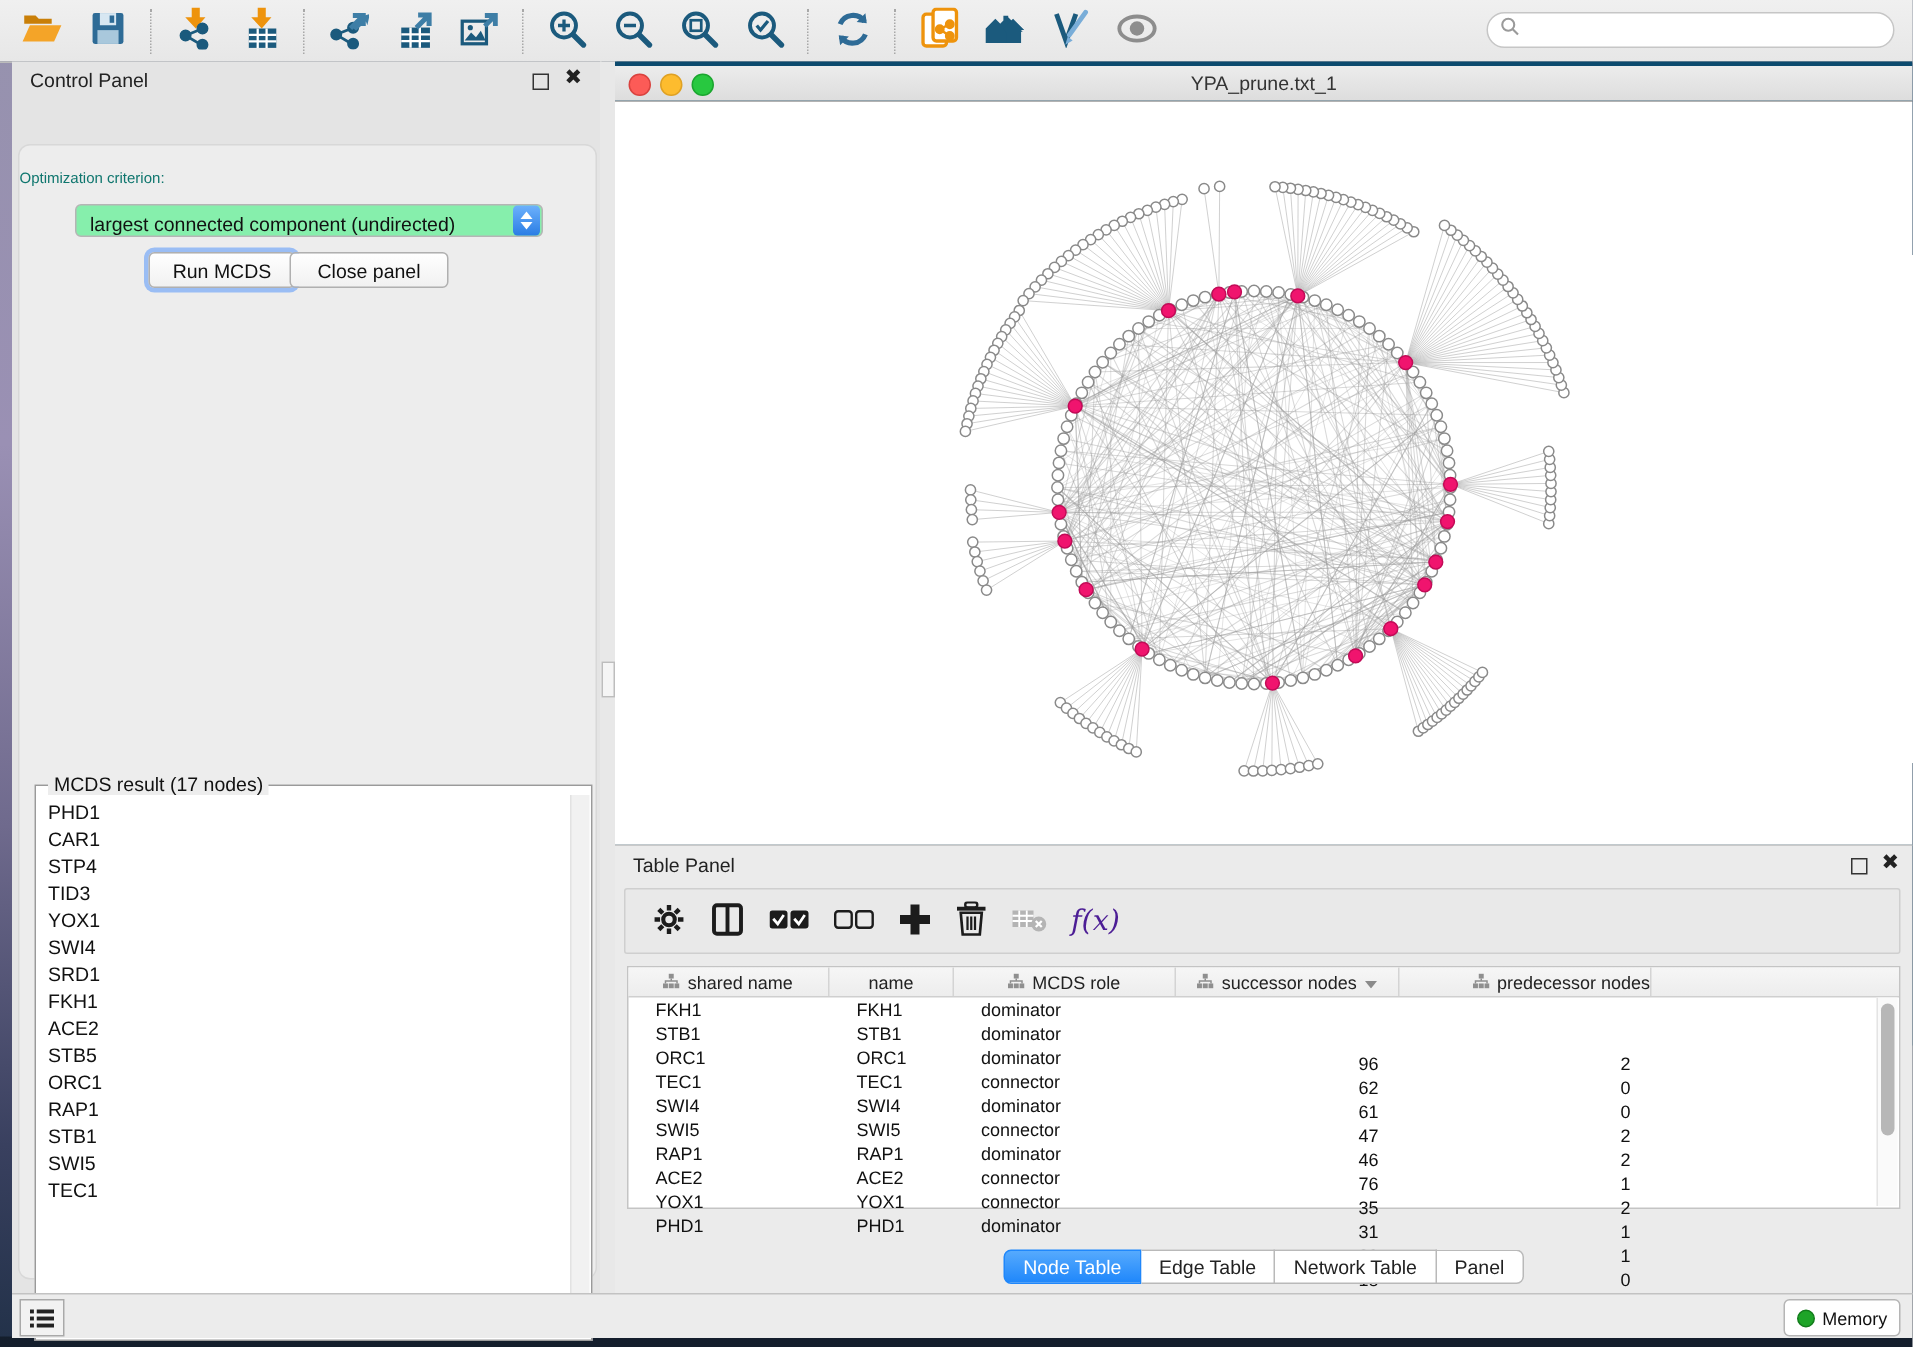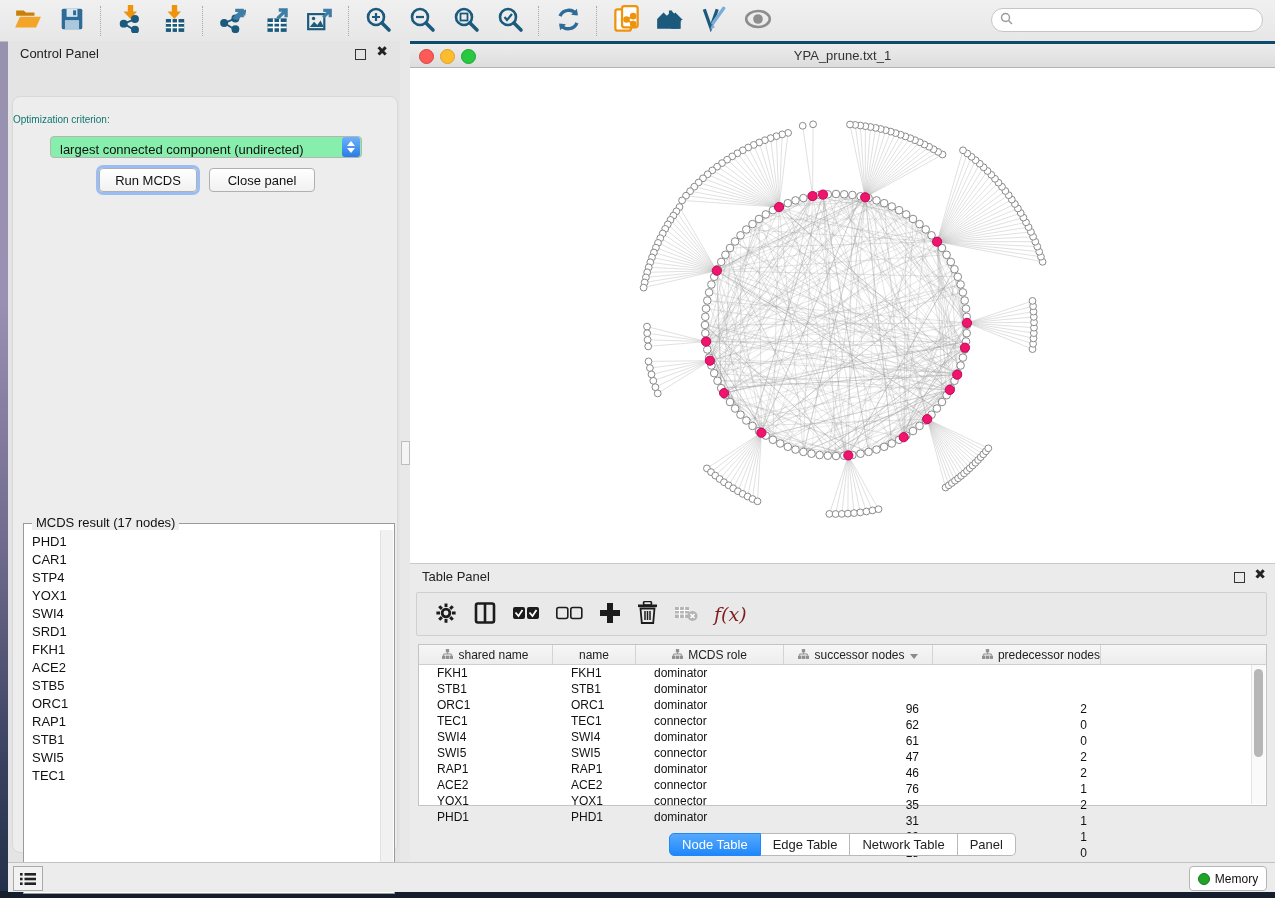"Close panel" #closepanel-btn { left: 196px -> 180px }
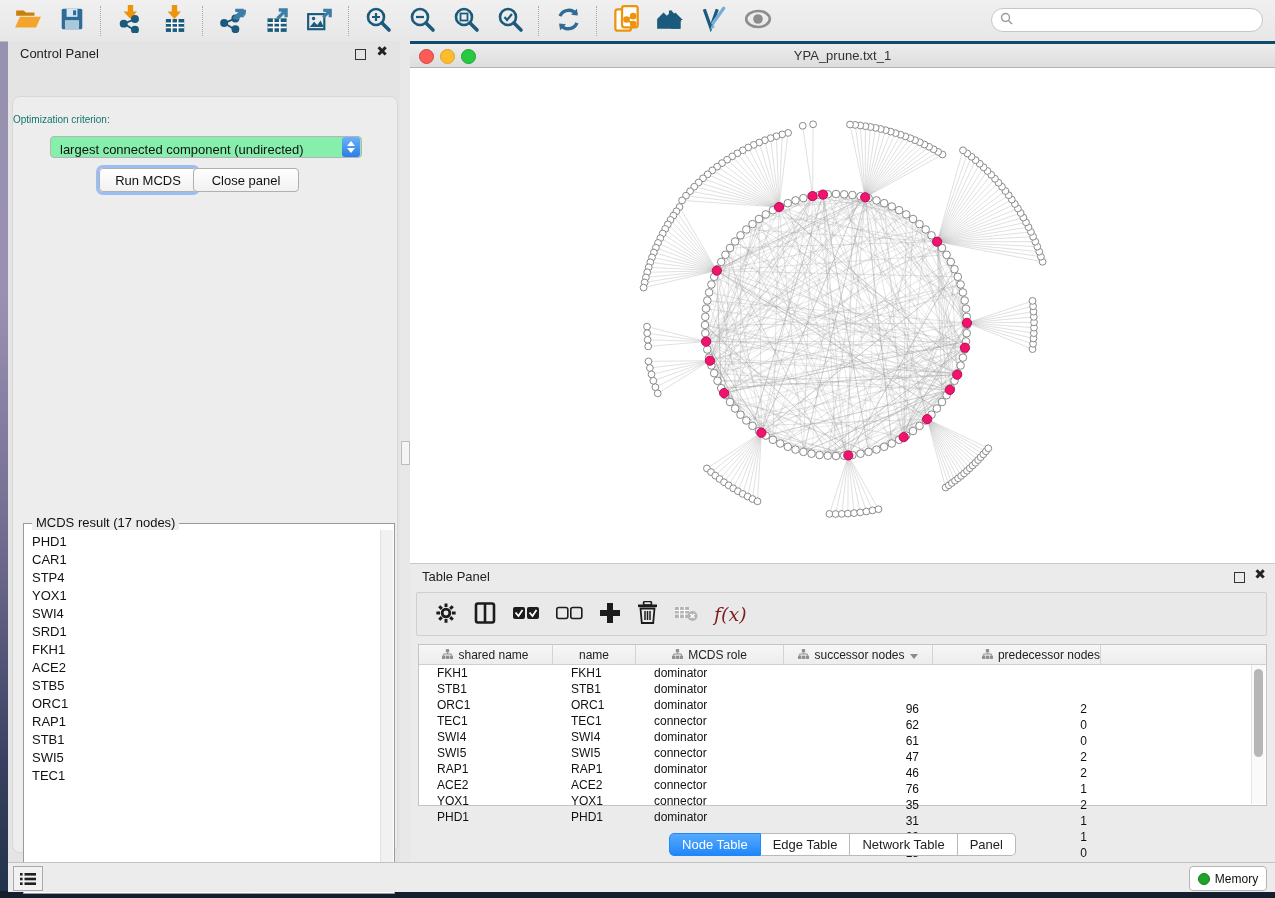"TID3" div.result-item { html: none -> <div>TID3</div> }
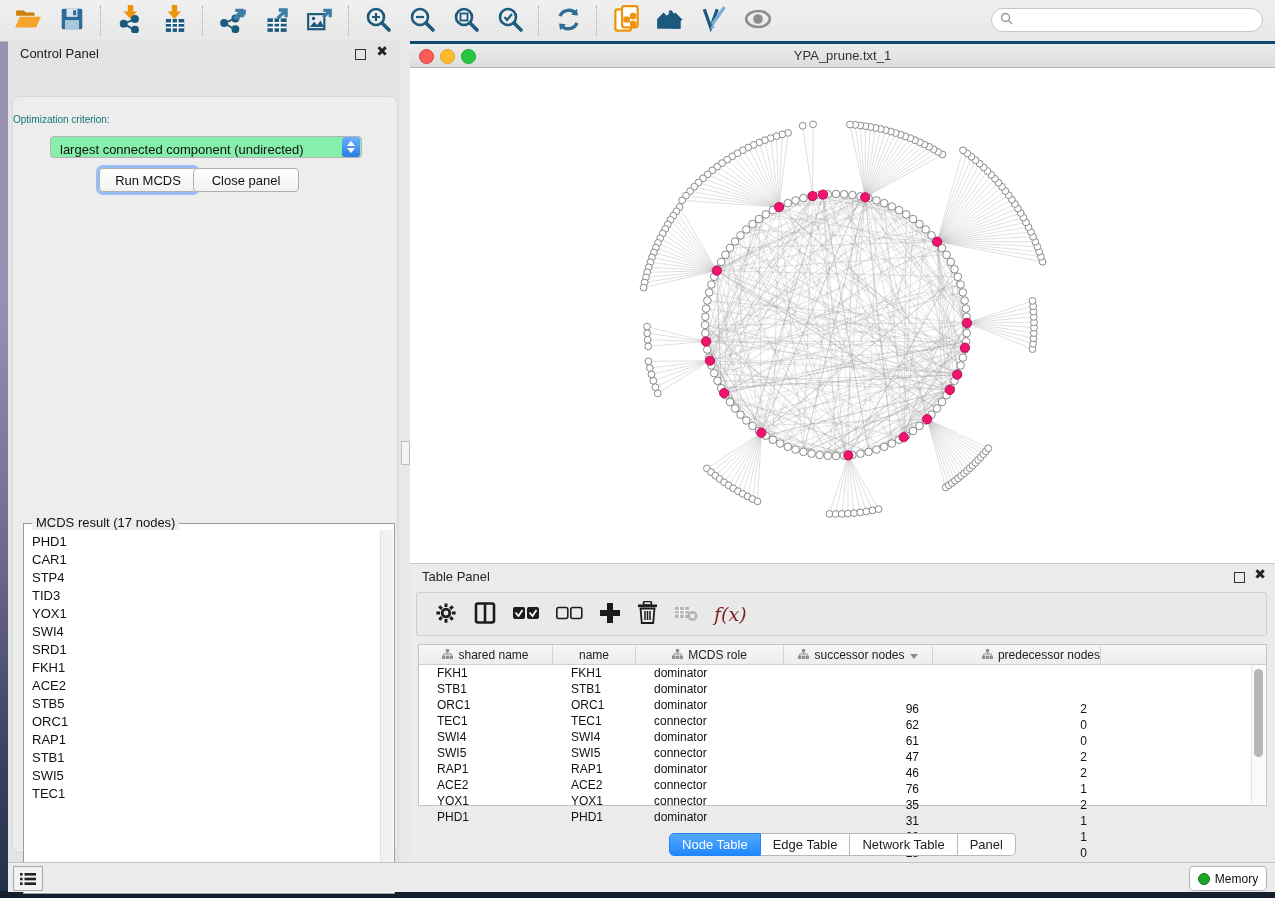"f(x)" .fx { color: #7f1d1d -> #4c1d95 }
